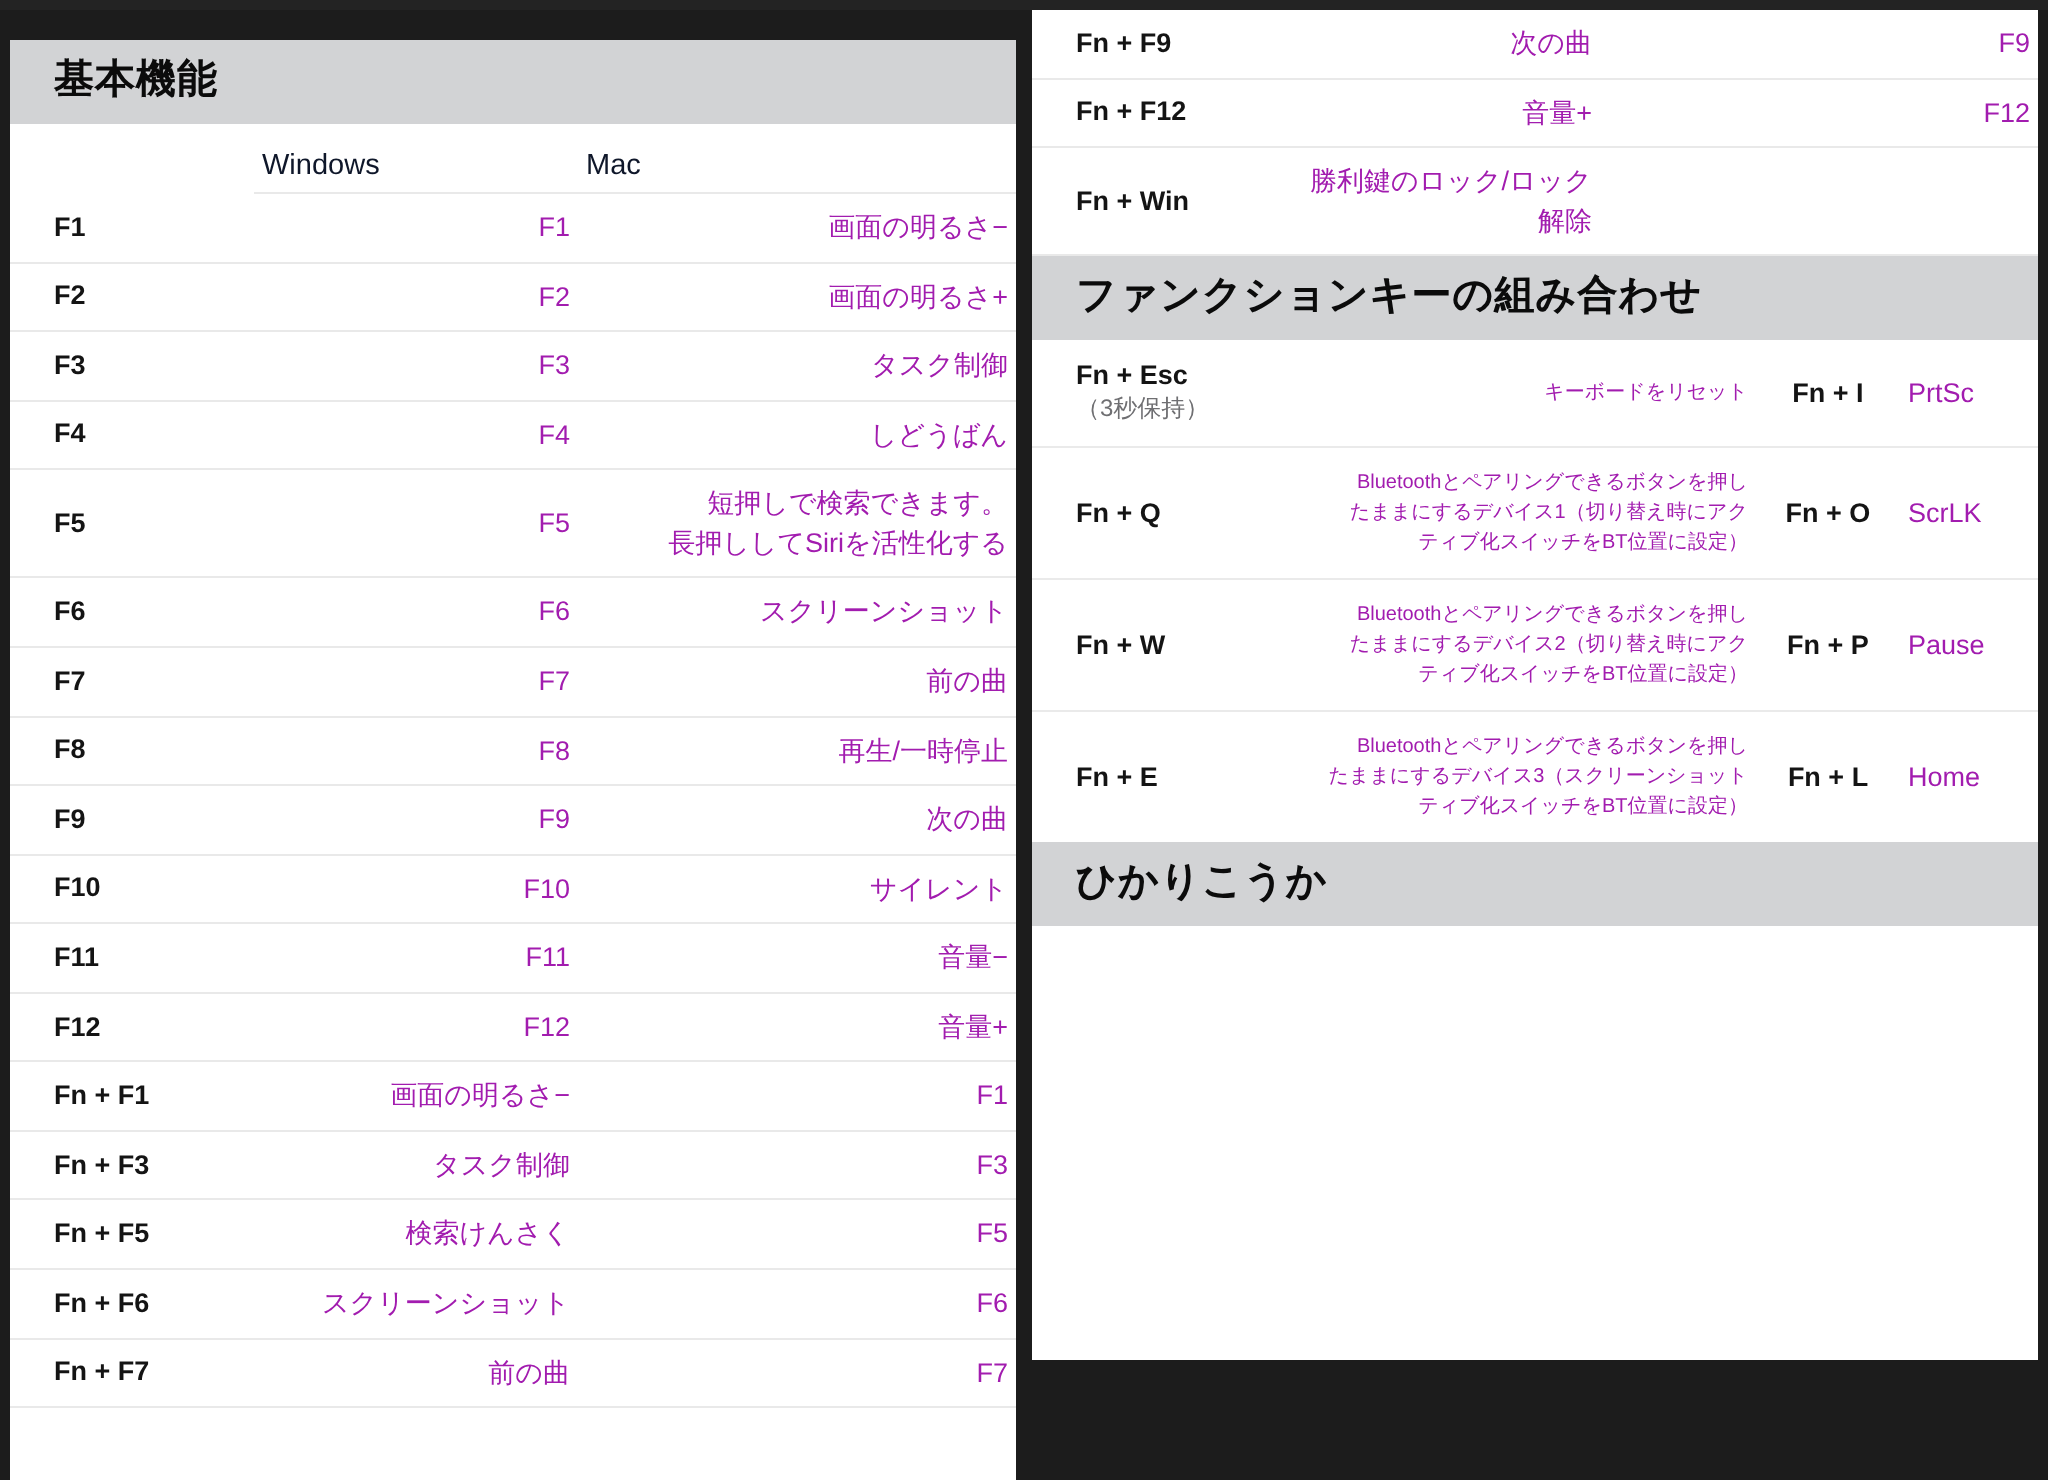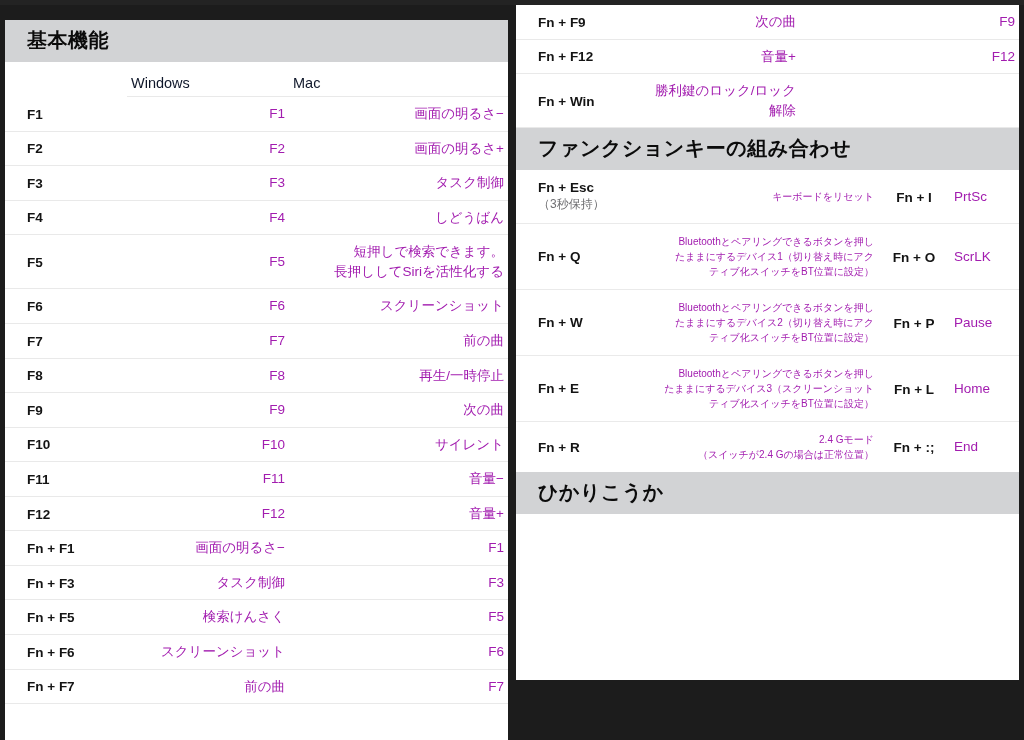"Fn + R" tr { html: <tr> <td> <span>Fn + R</span> </td> <td><span><span>2.4 Gモード</span><span>（スイッチが2.4 Gの場合は正常位置）</span></span></td> <td><span>Fn + :;</span></td> <td><span>End</span></td> </tr> -> none }
